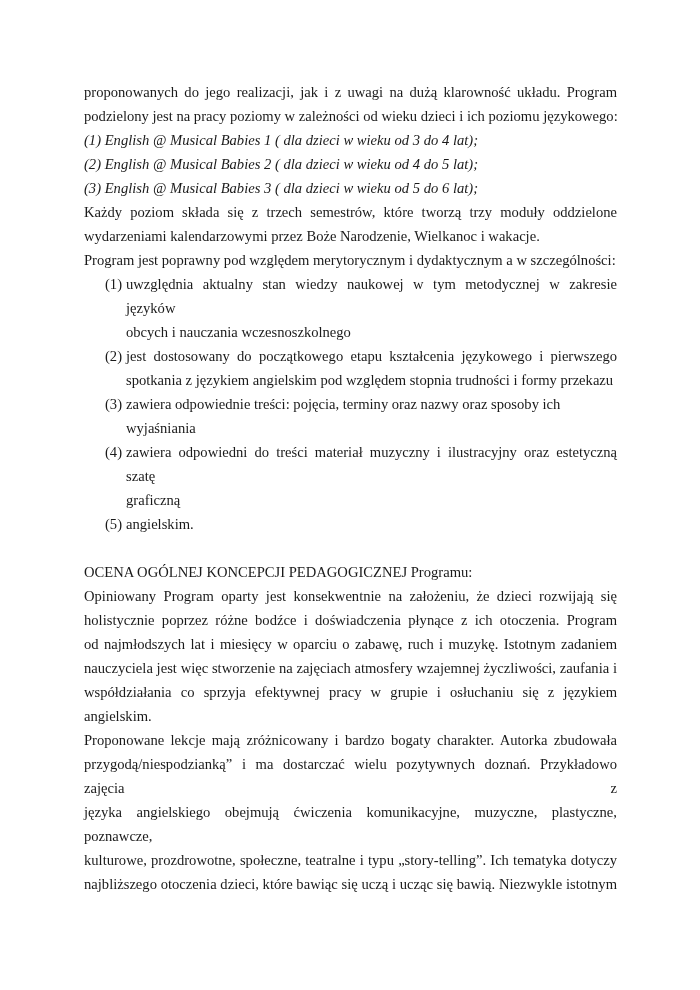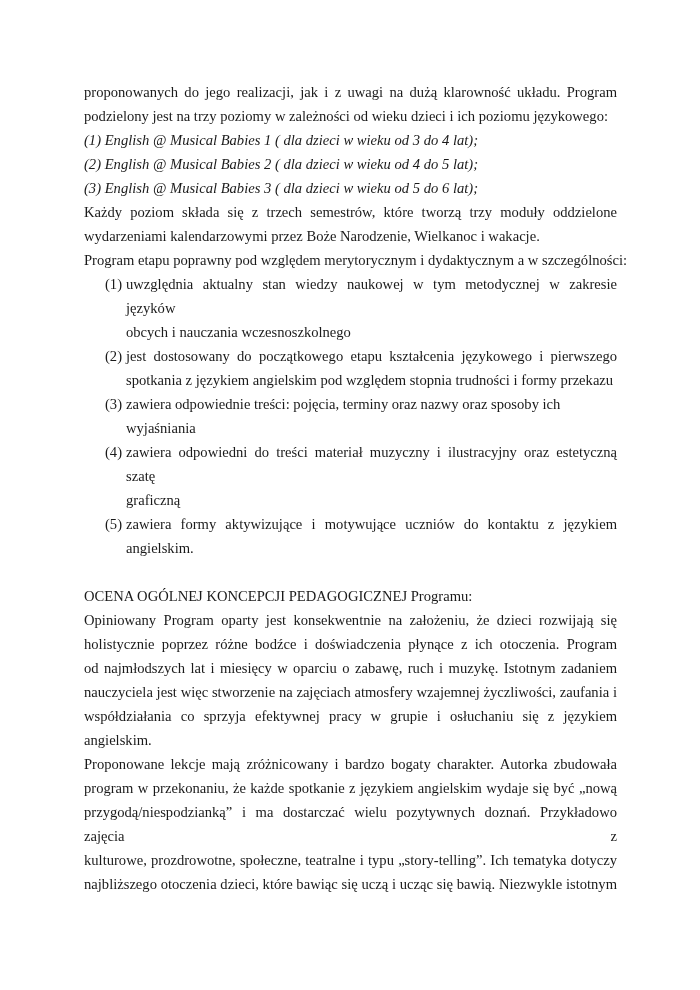"podzielony jest na trzy poziomy" span.line { text: trzy -> pracy }
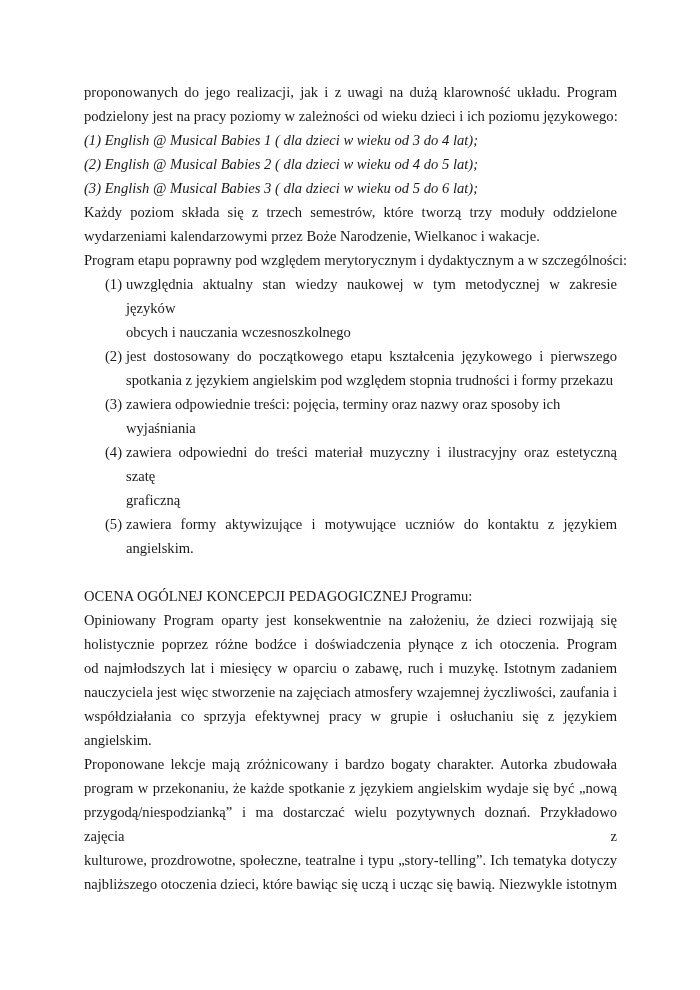"Program etapu poprawny pod względem" span.line { text: etapu -> jest }
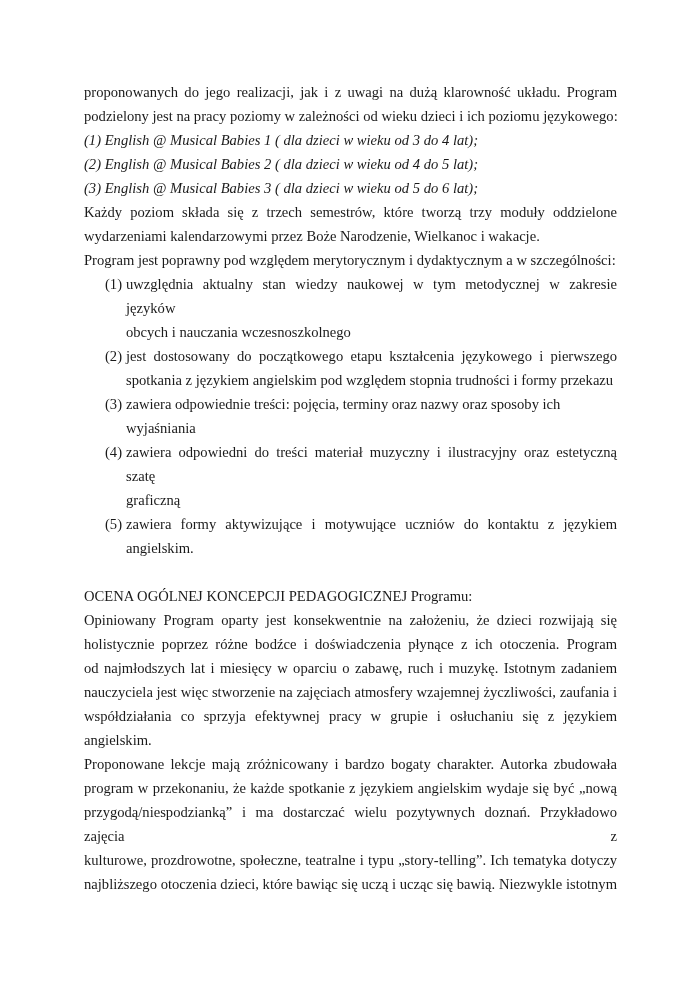"zawiera formy aktywizujące i motywujące" span.line { html: <span>zawiera formy aktywizujące i motywujące uczniów do kontaktu z językiem</span> -> none }
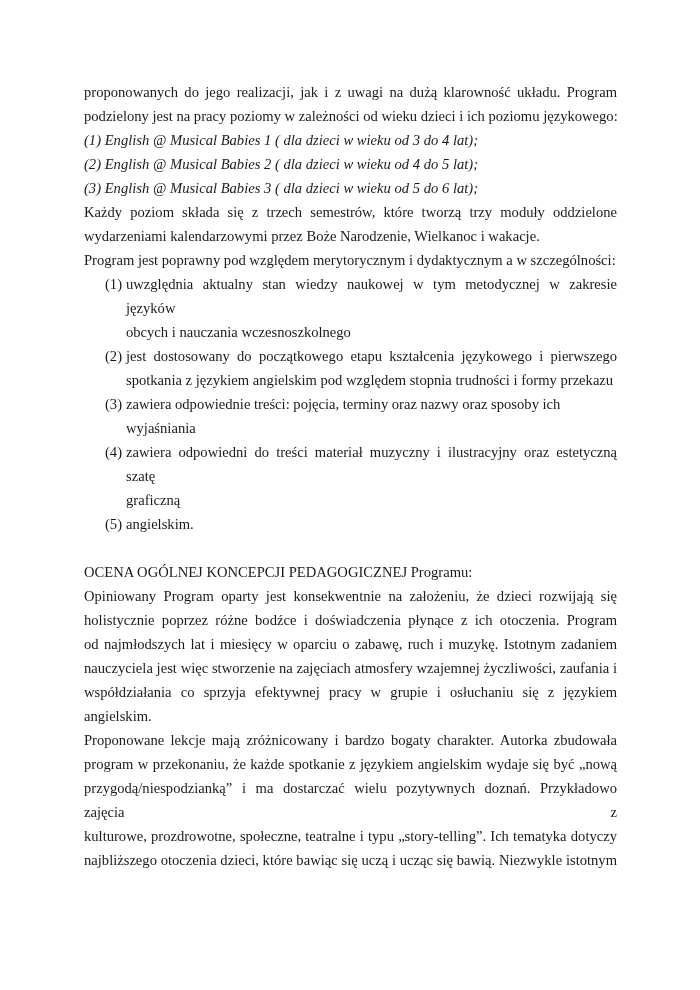"program w przekonaniu, że każde" span.line { html: <span>program w przekonaniu, że każde spotkanie z językiem angielskim wydaje się być „nową</span> -> none }
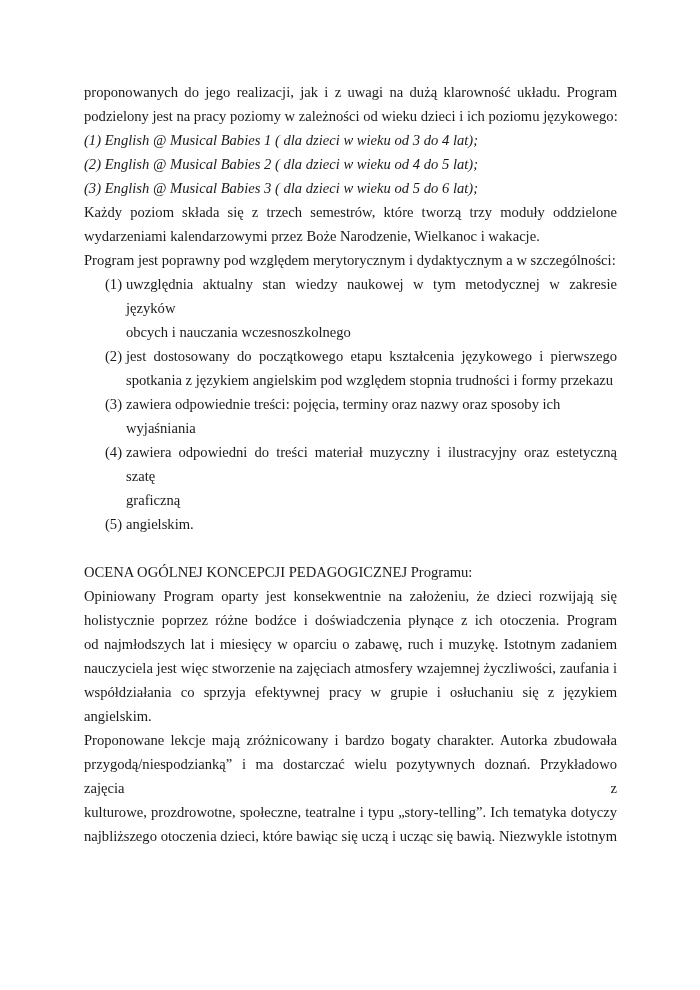"języka angielskiego obejmują ćwiczenia" span.line { html: none -> <span>języka angielskiego obejmują ćwiczenia komunikacyjne, muzyczne, plastyczne, poznawcze,</span> }
